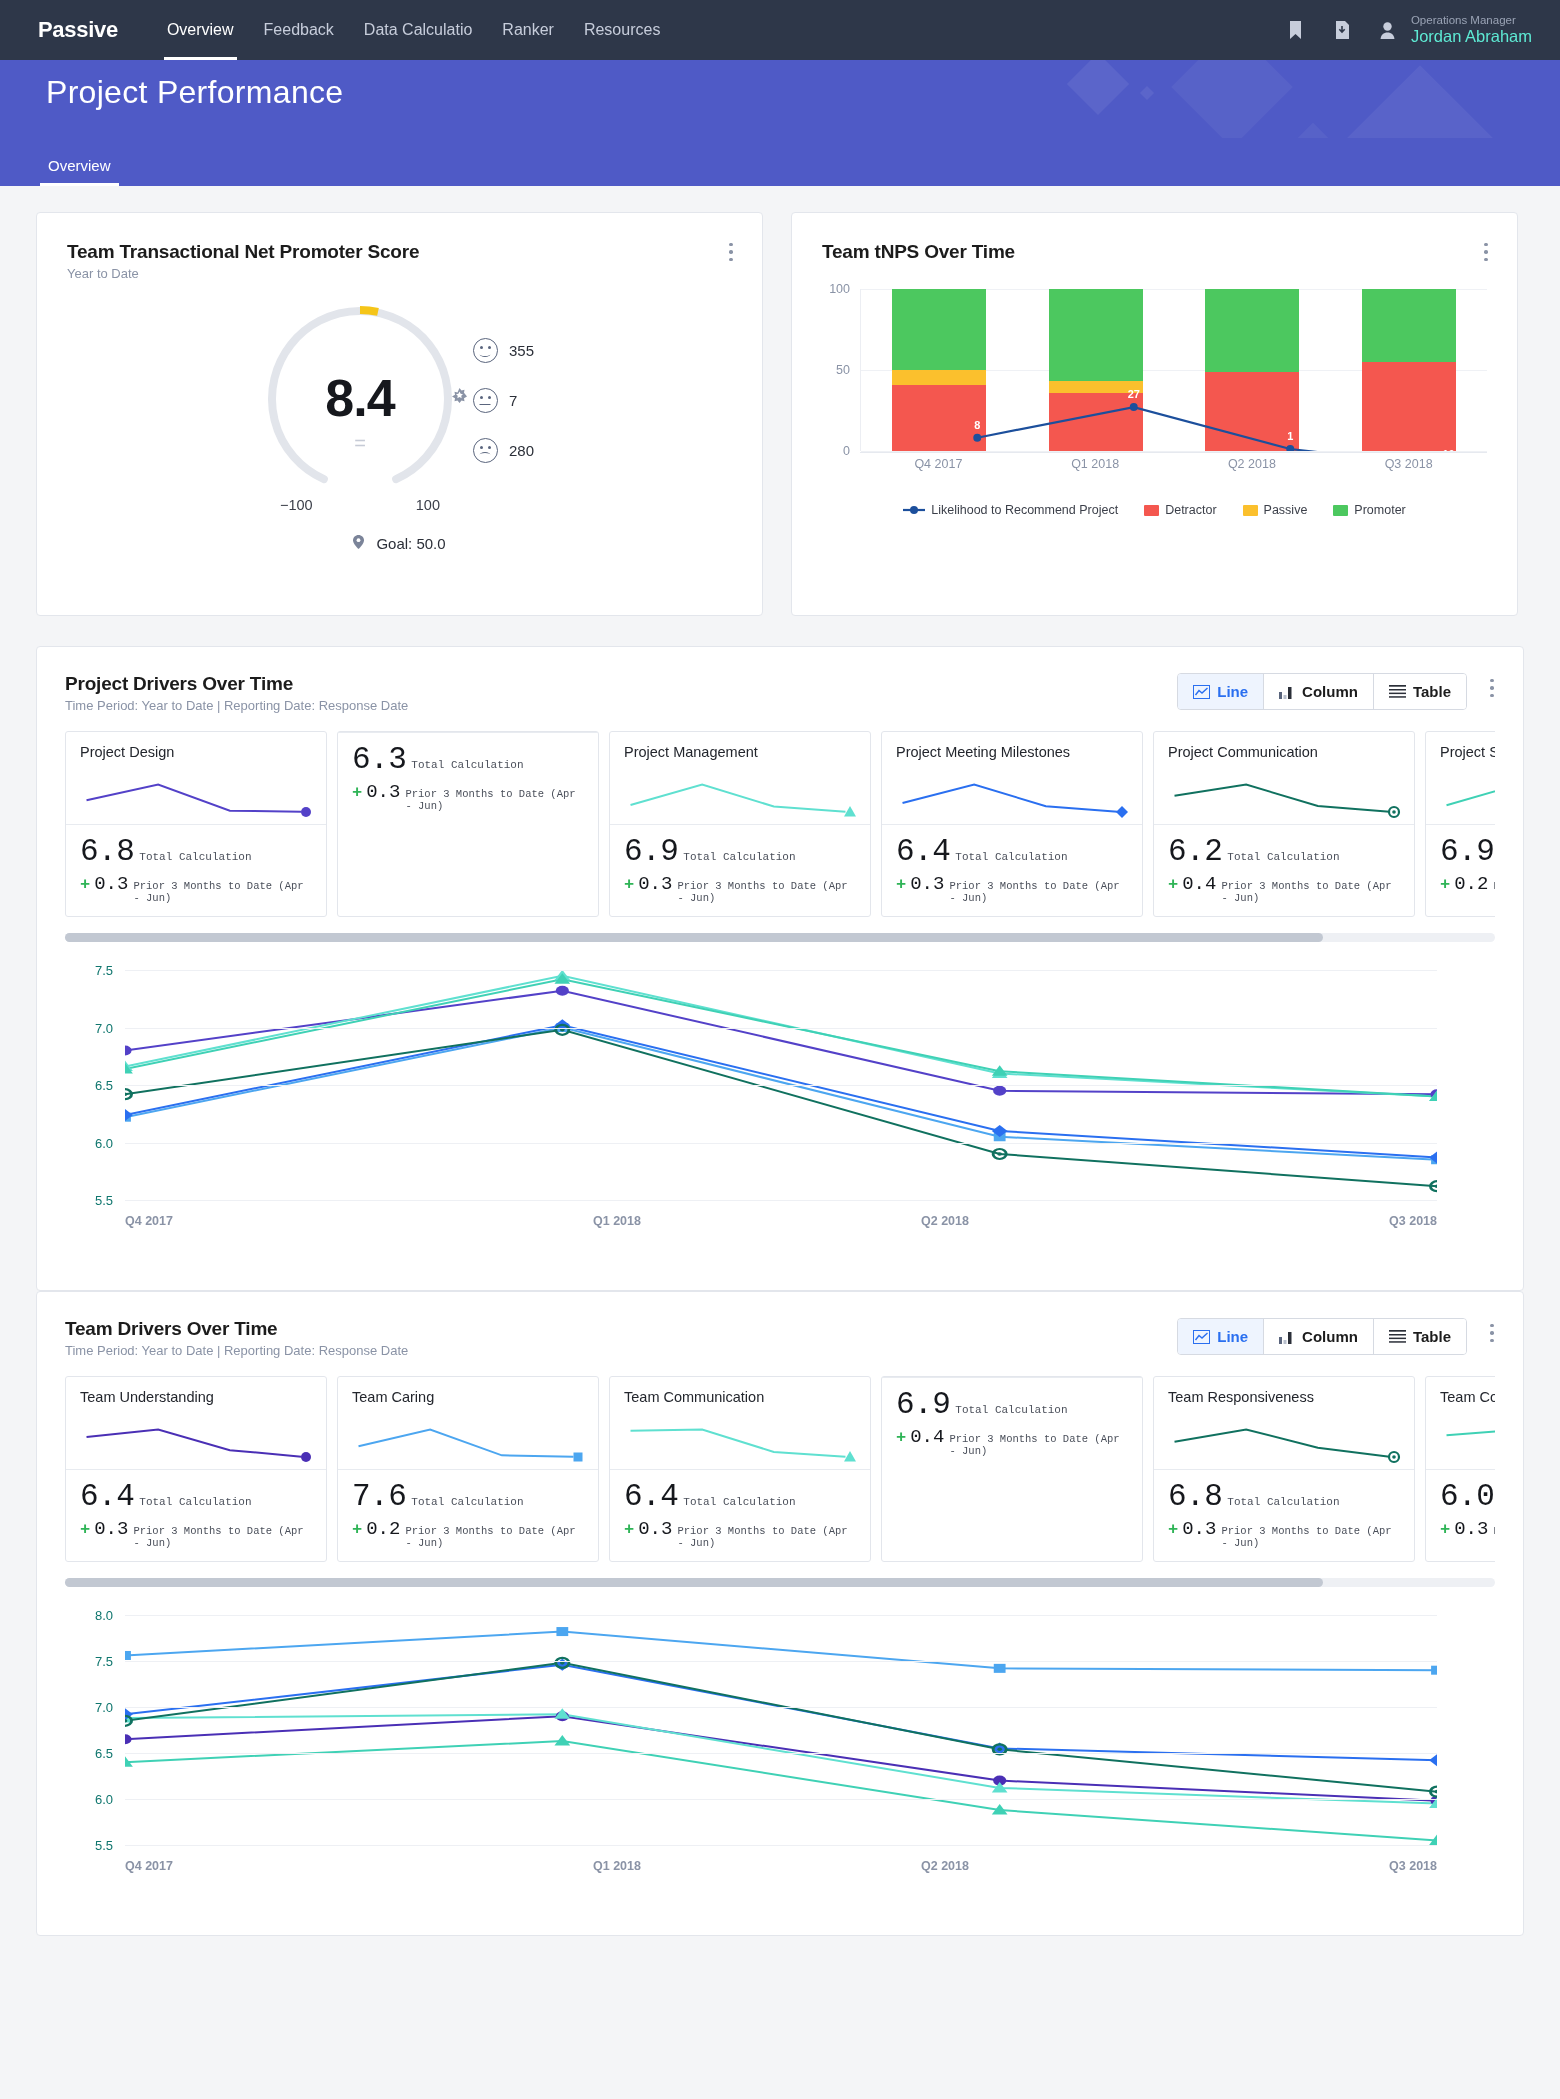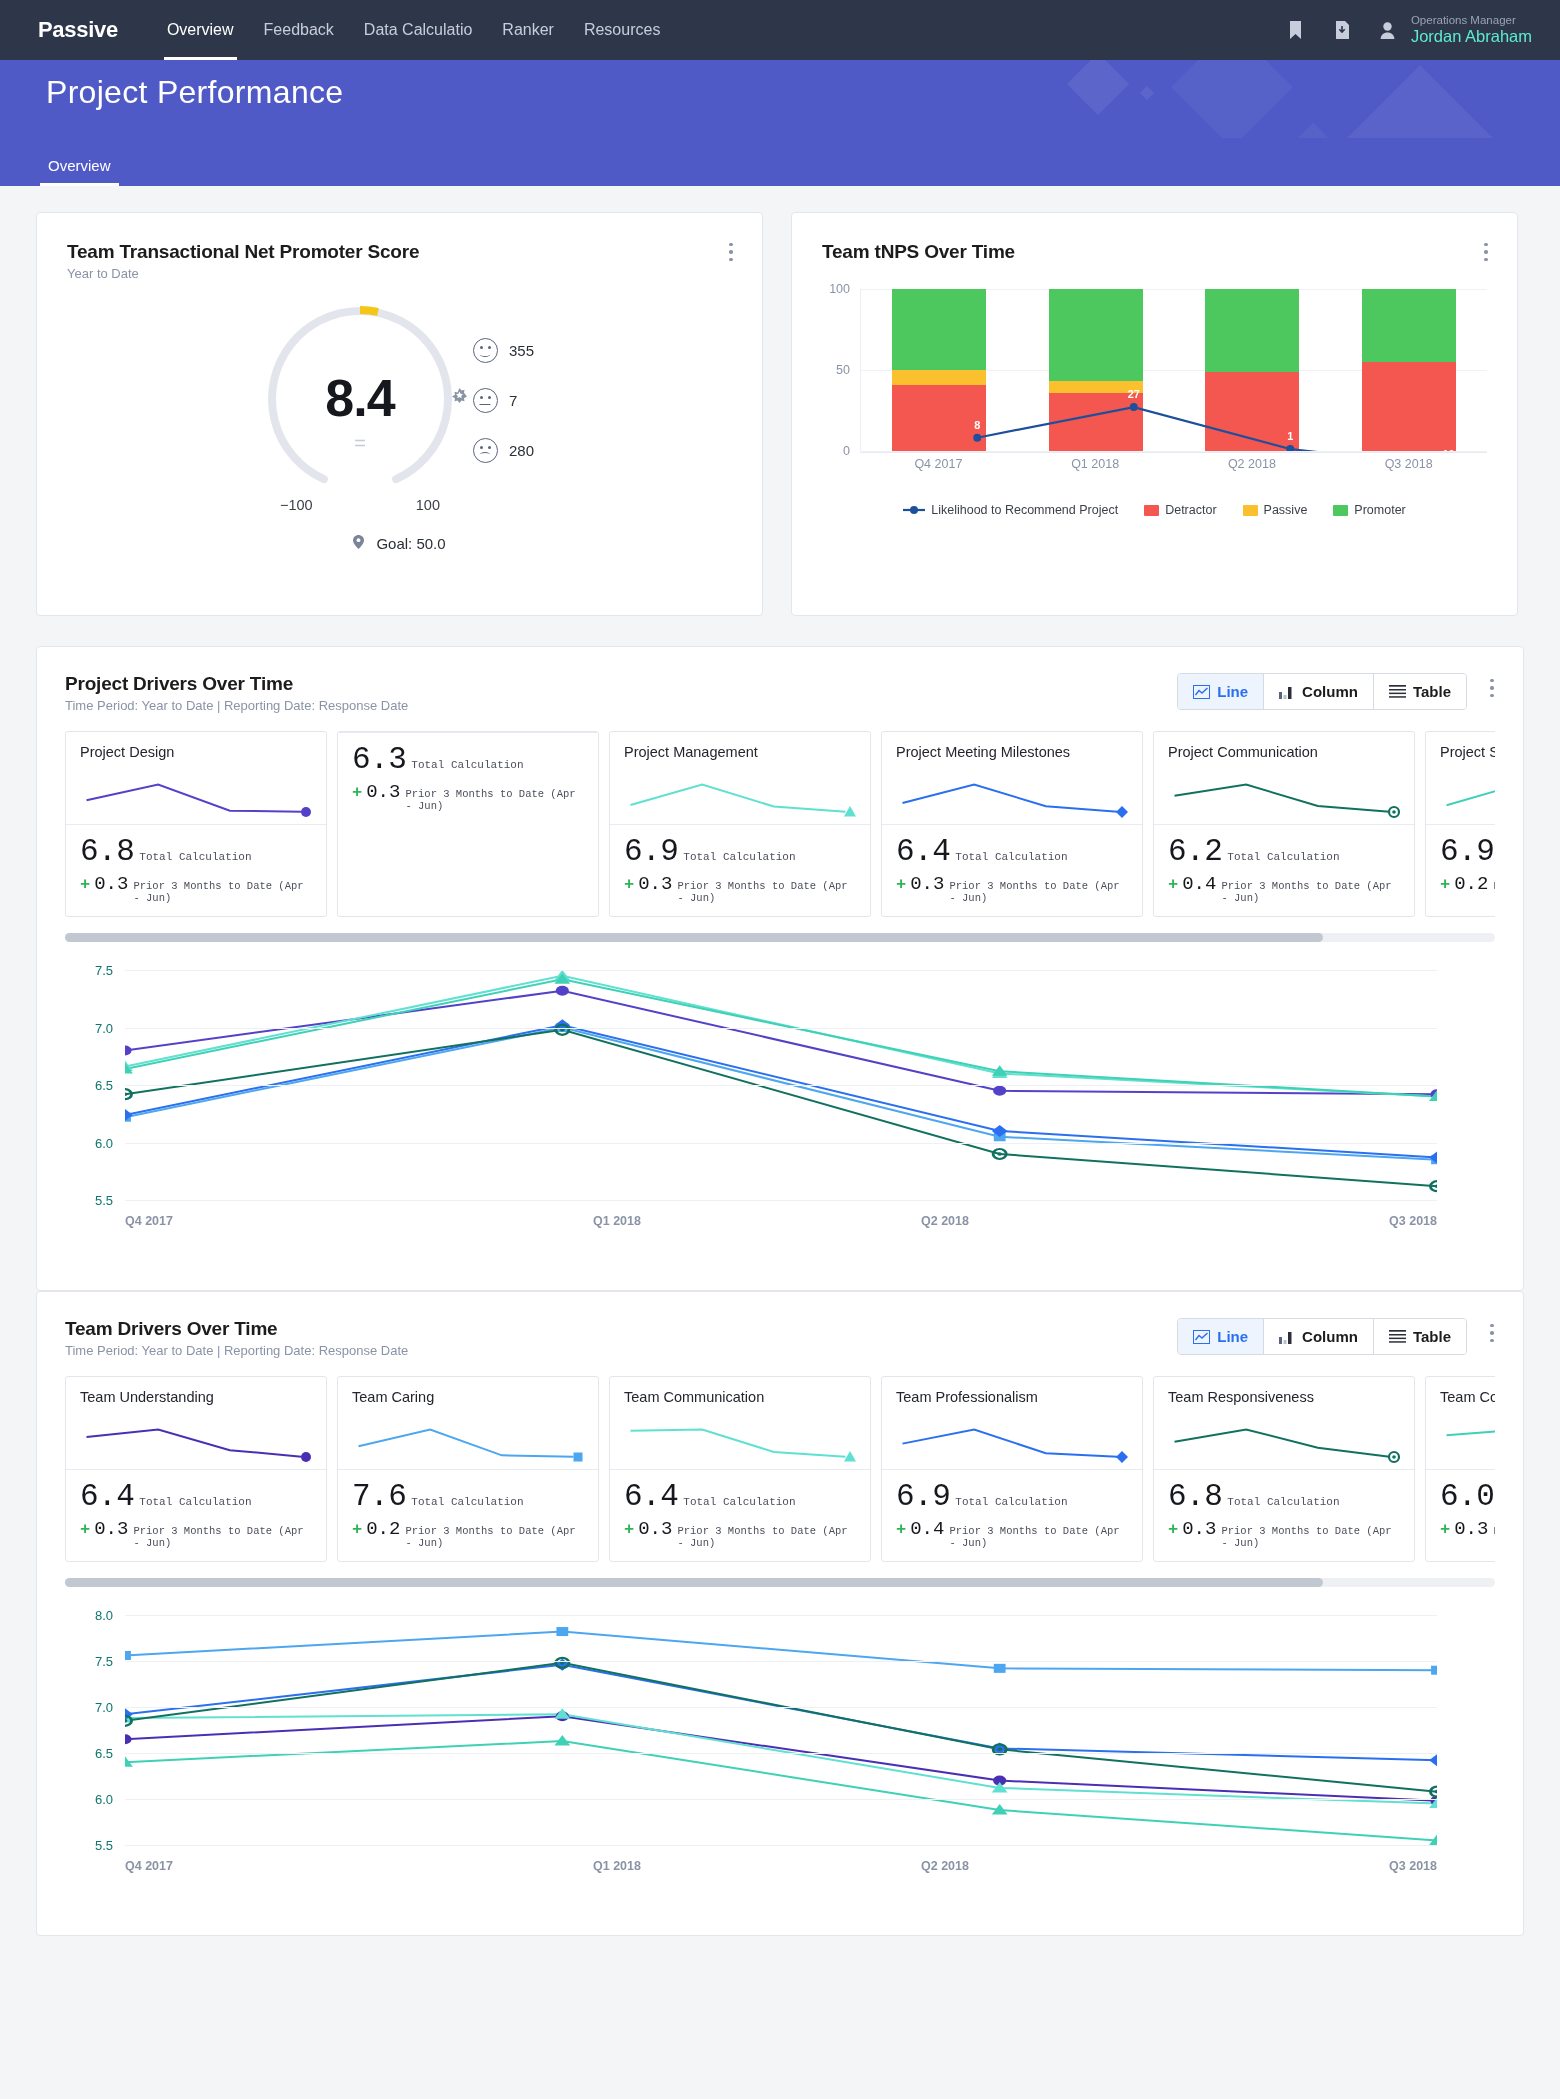"Team Professionalism" div.tile-top { html: <div> <div>Team Professionalism</div> <svg> <polyline></polyline> <g></g> </svg> <svg> <polygon></polygon> </svg> </div> -> none }
